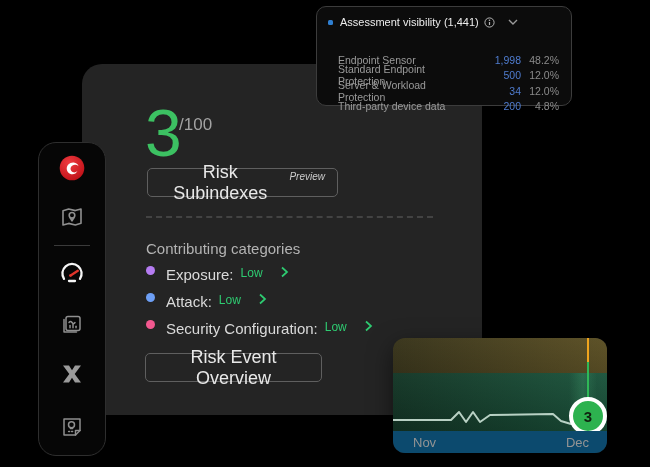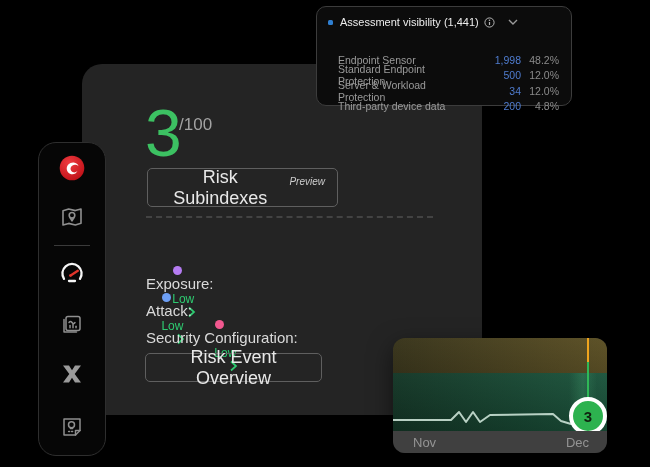"Risk Subindexes" .btn-subindexes { height: 39px -> 29px }
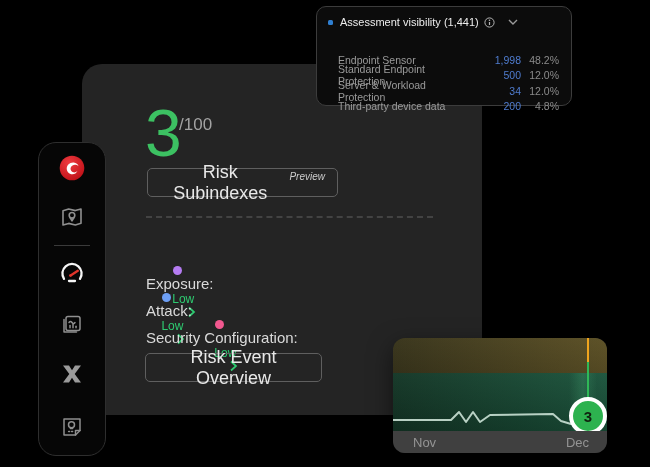"Contributing categories" div.cat-title { html: none -> <div>Contributing categories</div> }
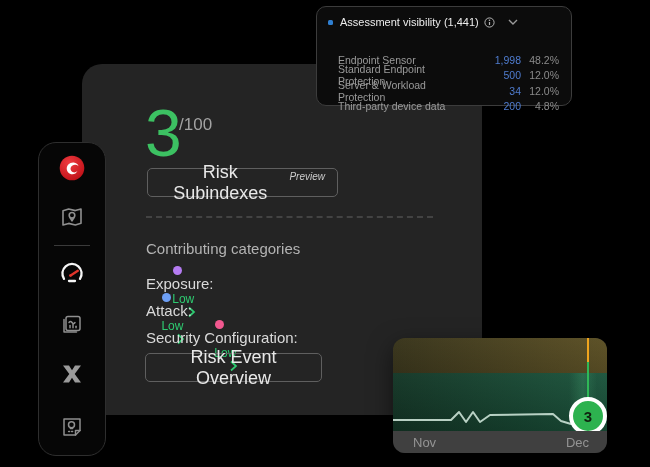"Exposure:" .cat-row { align-items: center -> flex-start; flex-direction: column -> none }
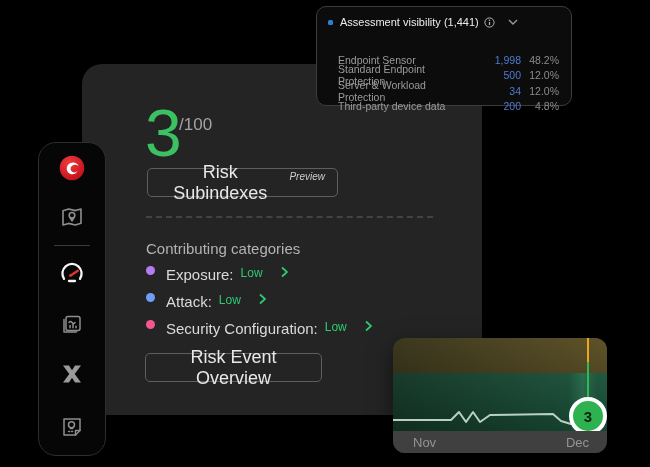"Nov" .axis-strip { background: #404040 -> #0c4a6e }
